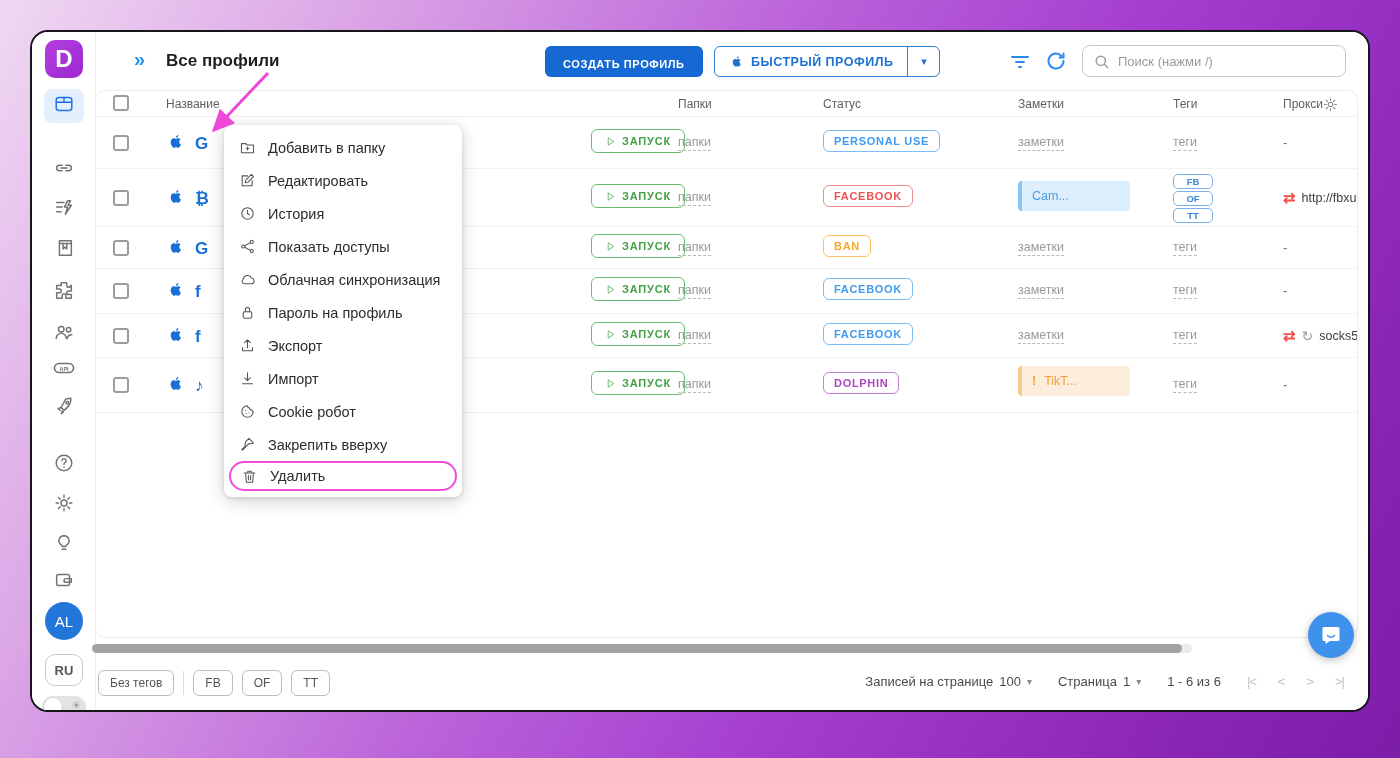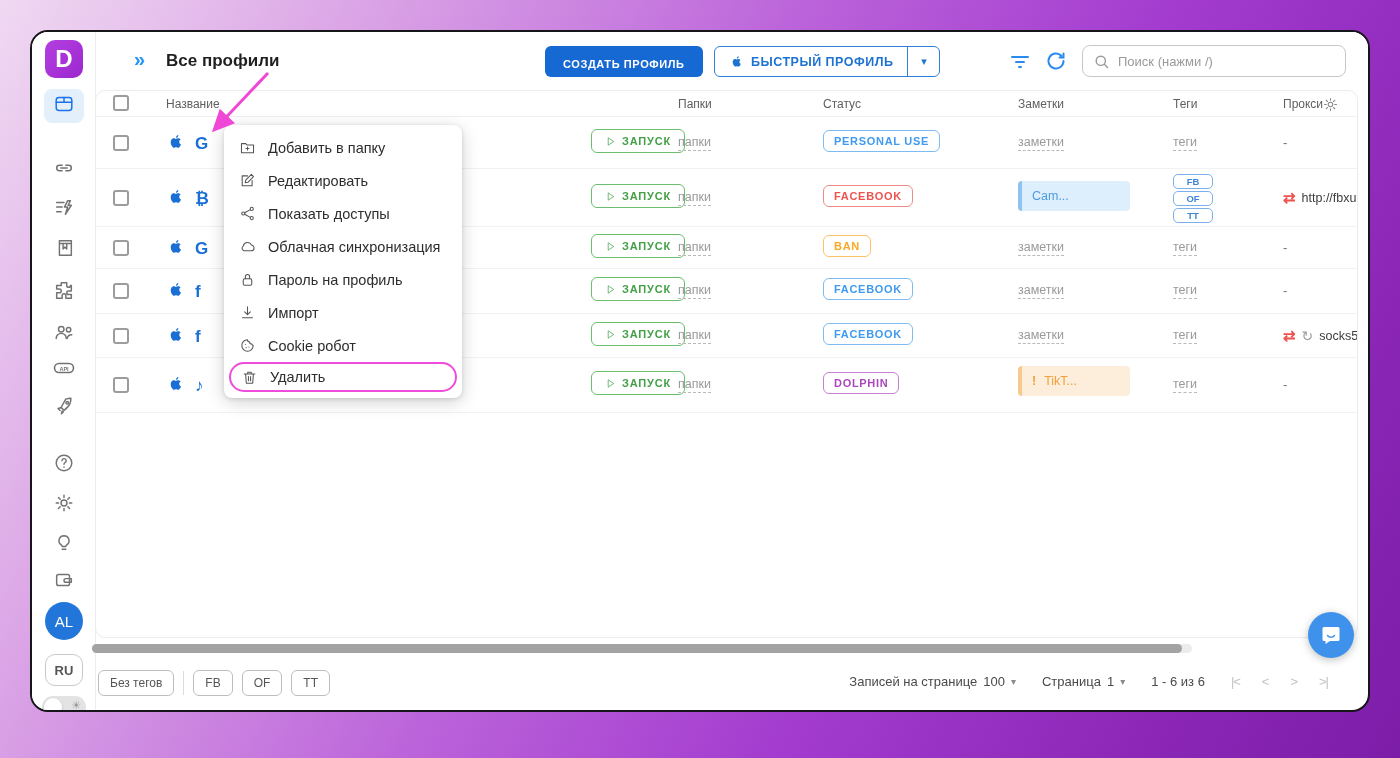"История" div.ctx-item { html: none -> <div> <svg> <circle></circle> <path></path> </svg> <span>История</span> </div> }
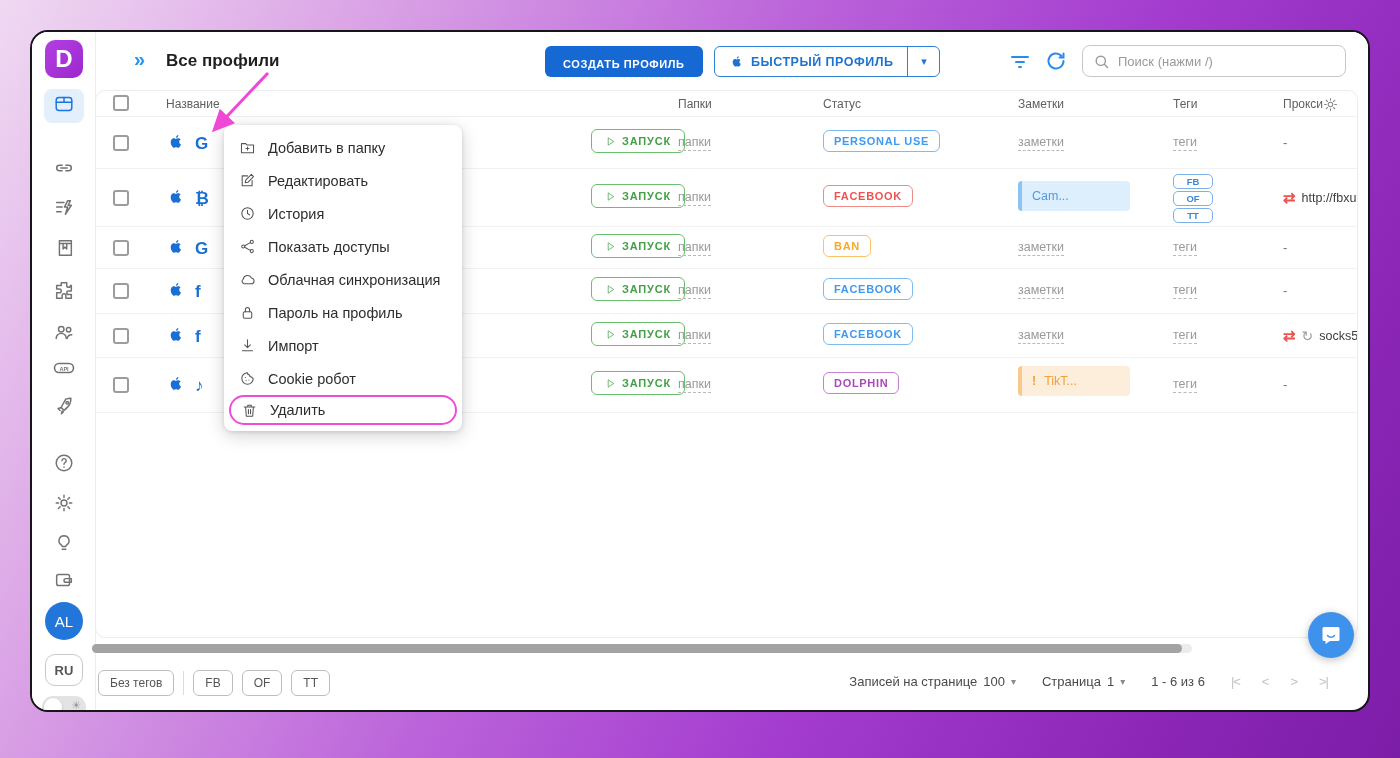"Экспорт" div.ctx-item { html: none -> <div> <svg> <path></path> </svg> <span>Экспорт</span> </div> }
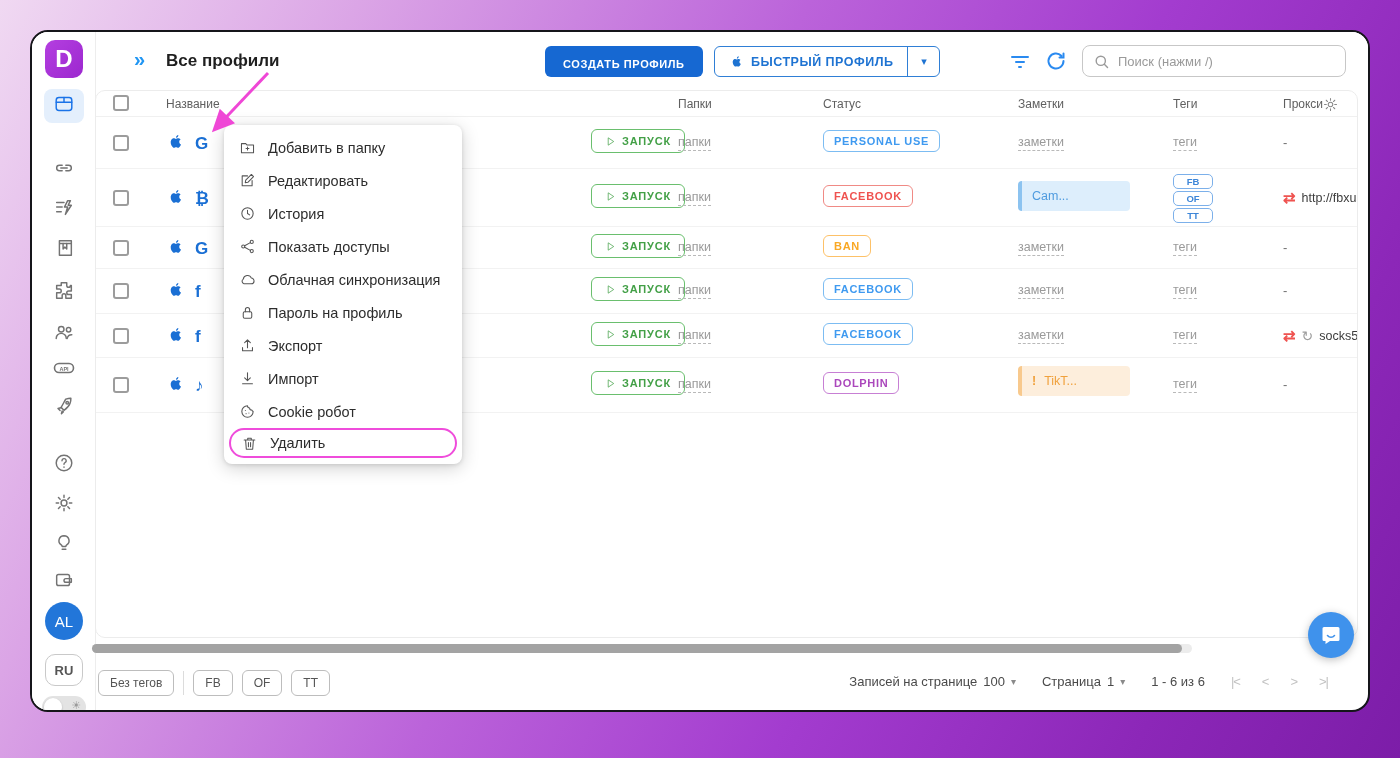"Закрепить вверху" div.ctx-item { html: none -> <div> <svg> <path></path> </svg> <span>Закрепить вверху</span> </div> }
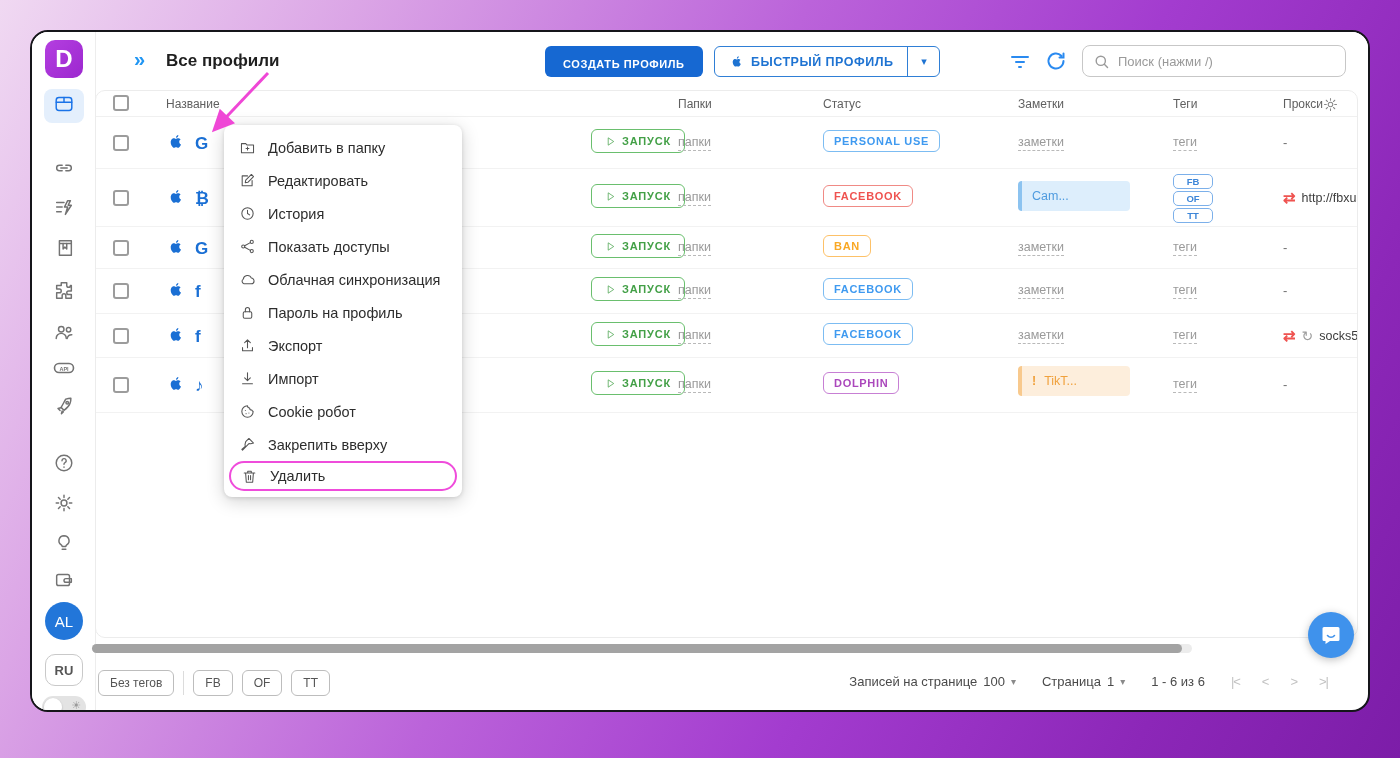"Без тегов" .footer { right: 16px -> 0 }
